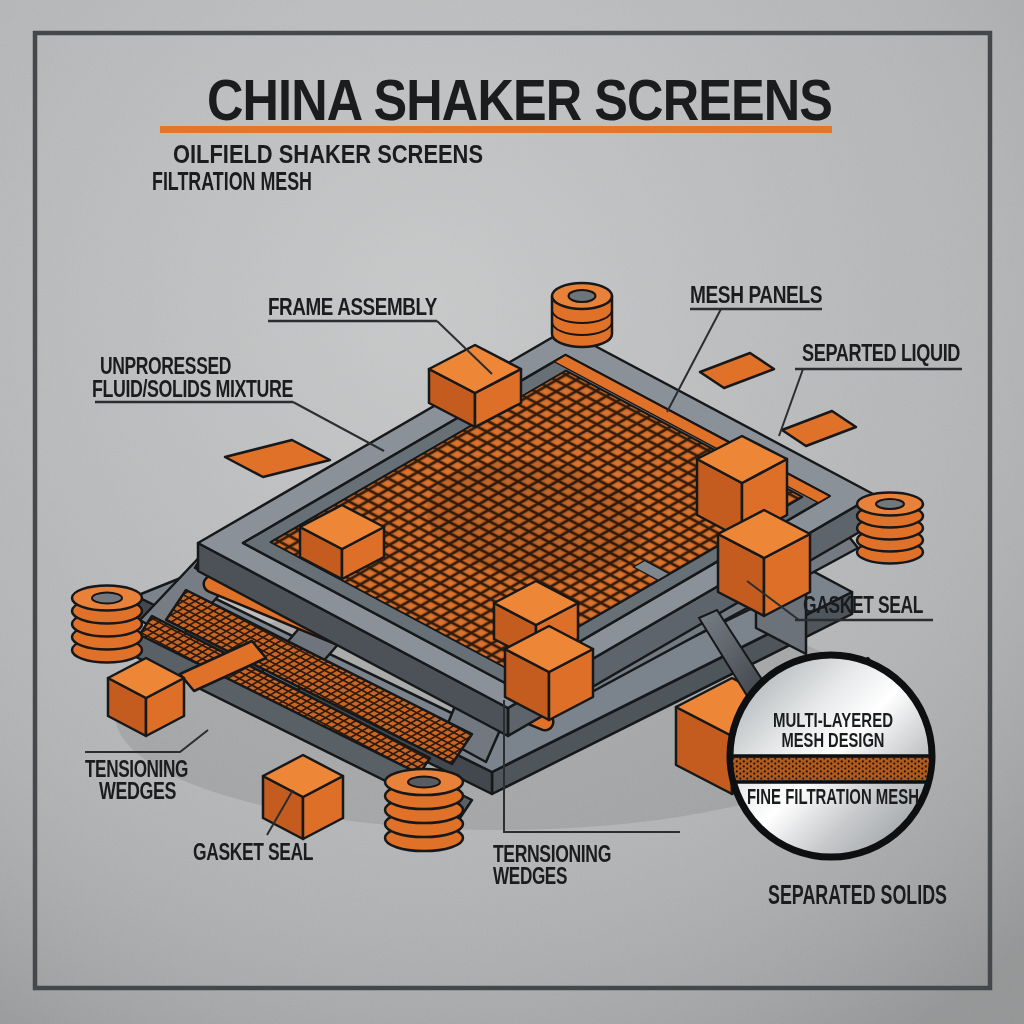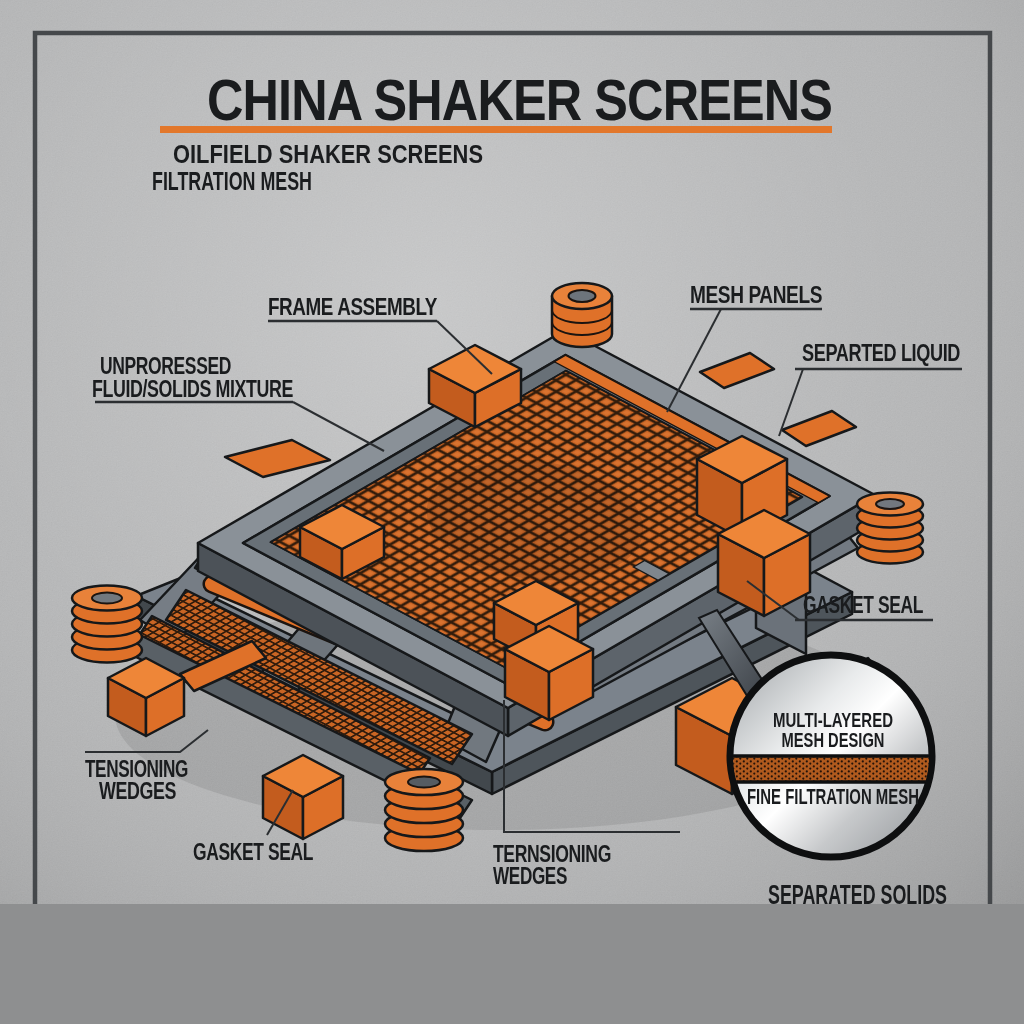"CHINA SHAKER SCREENS" #stage { height: 904px -> 1024px }
